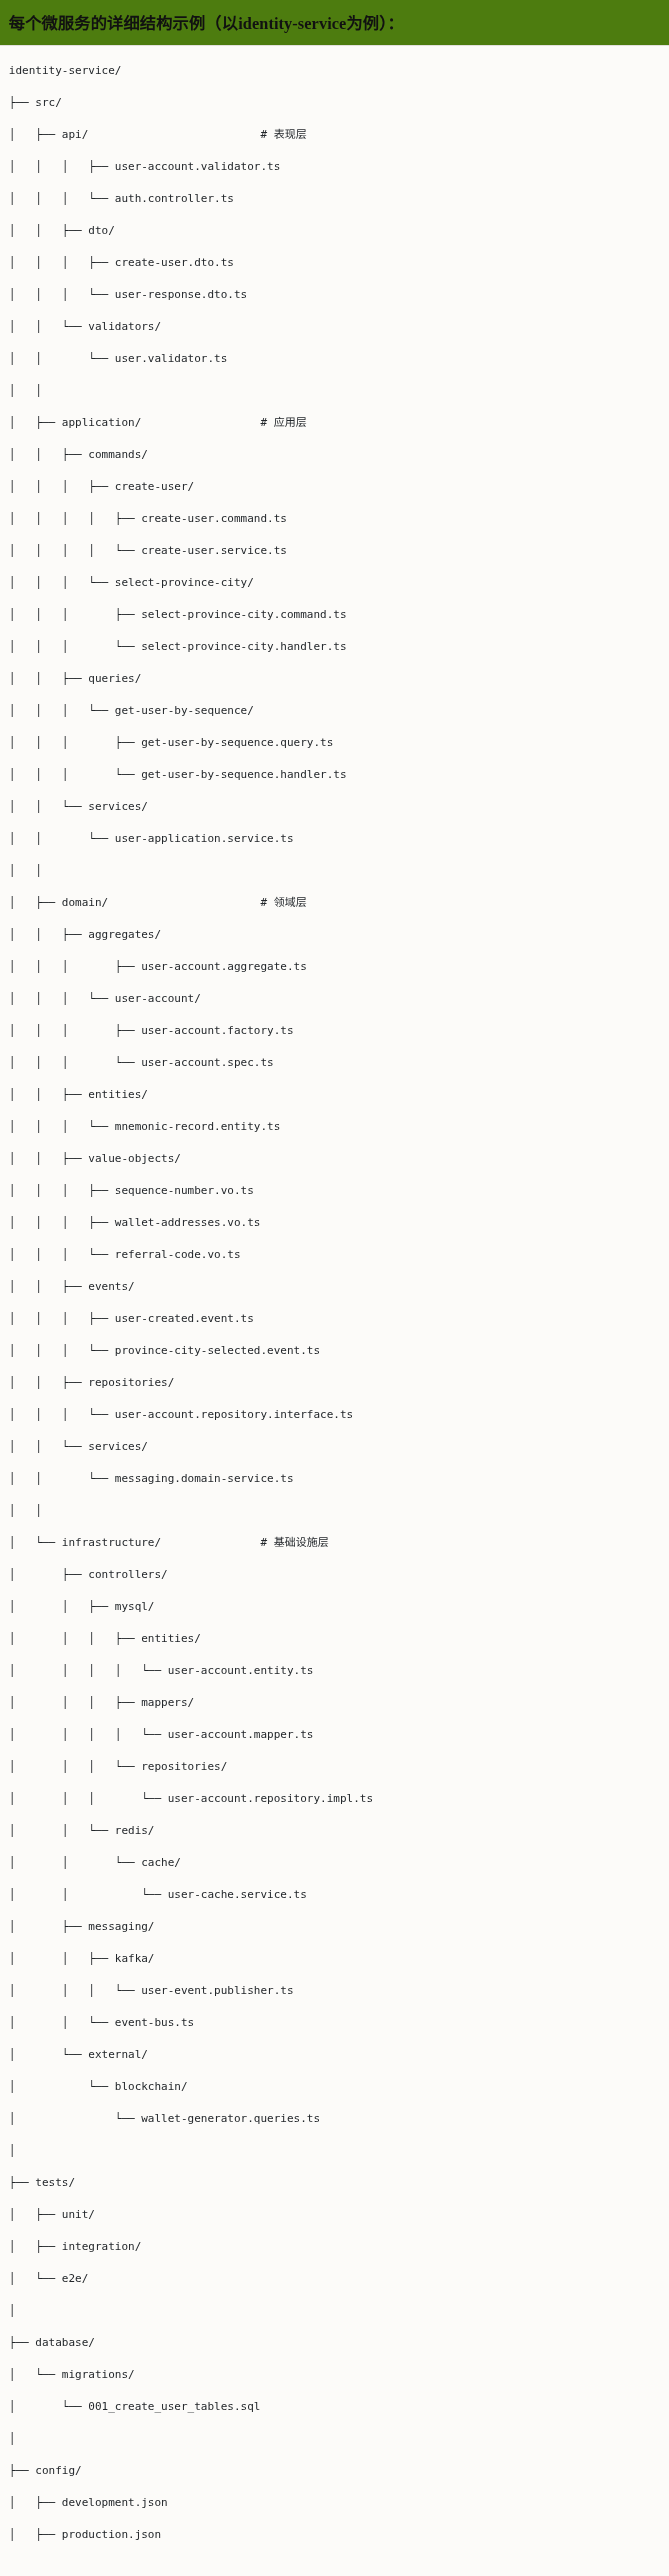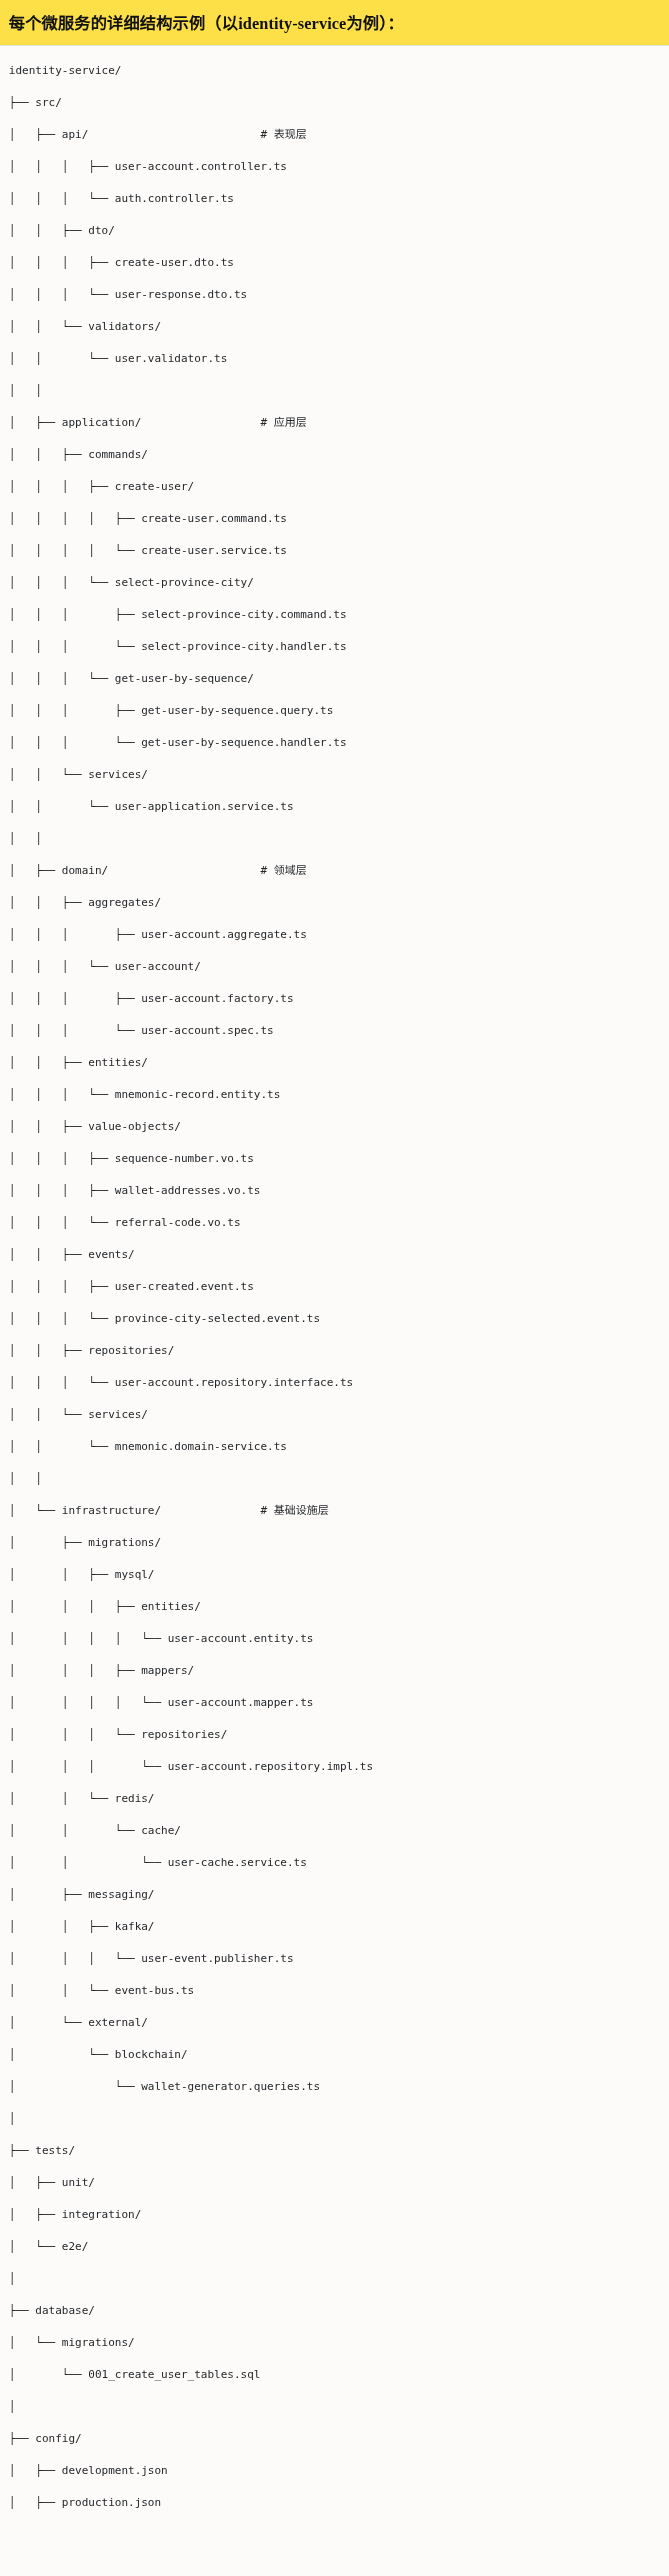"每个微服务的详细结构示例（以identity-service为例）：" .doc-header { background: #fde047 -> #4d7c0f }
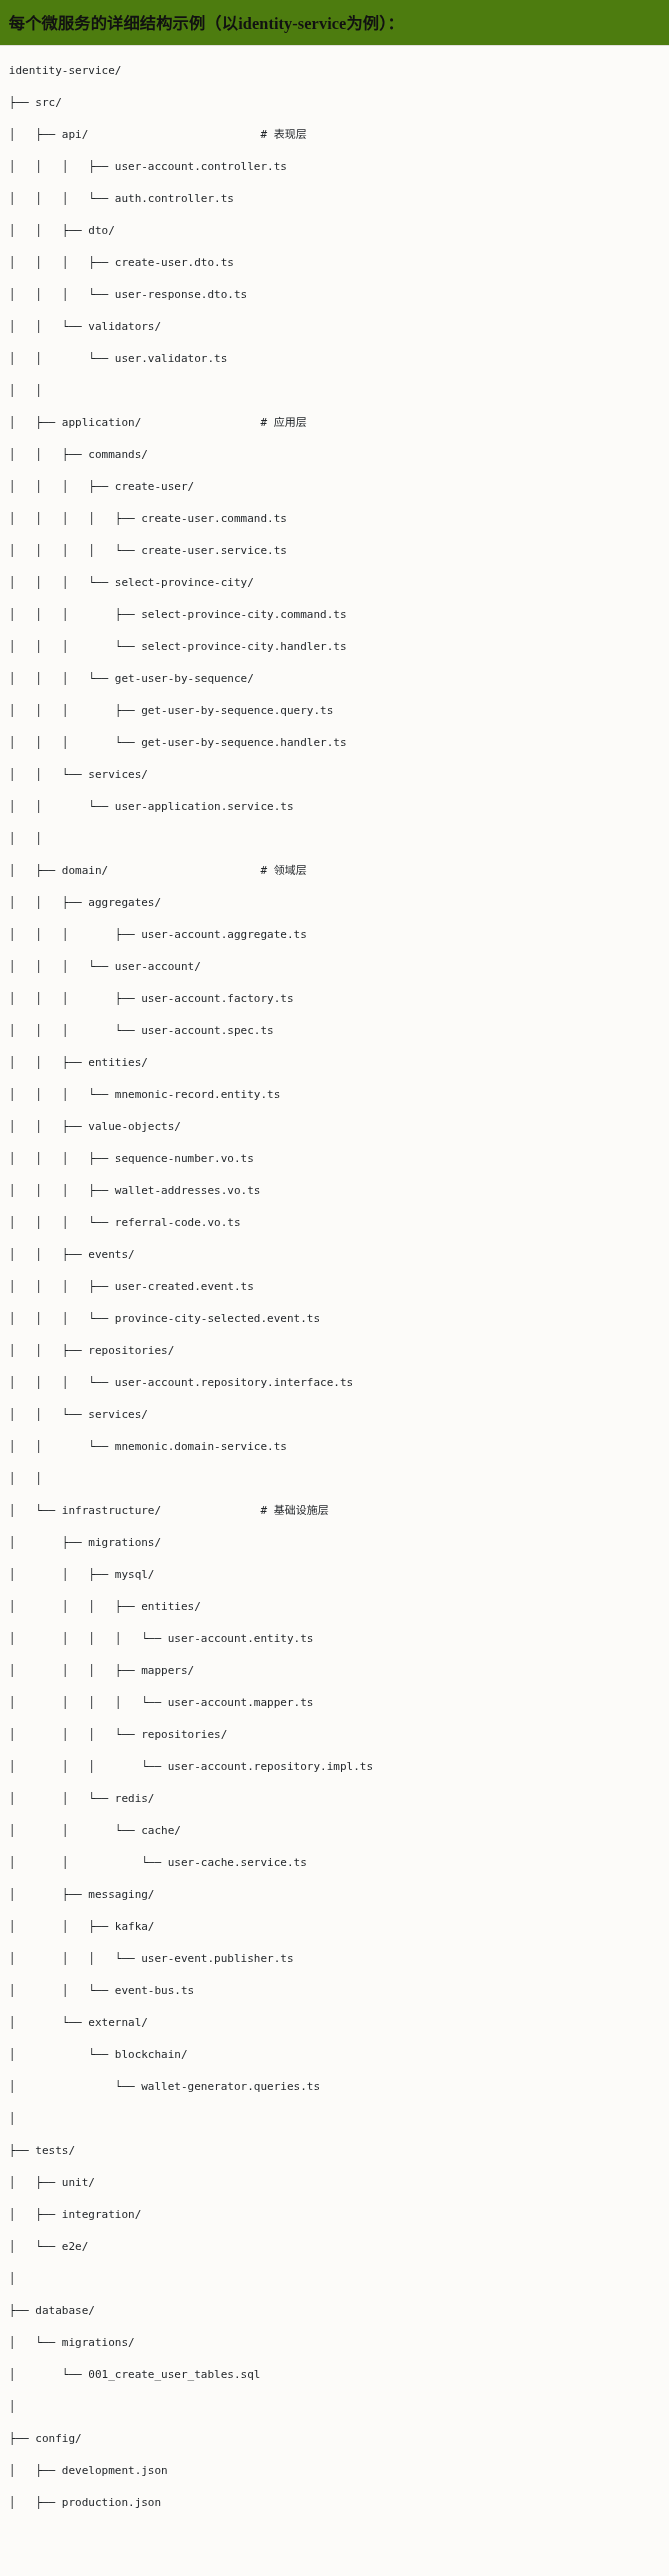"│ │ │ ├── user-account.controller.ts" span.tree-line { text: user-account.controller.ts -> user-account.validator.ts }
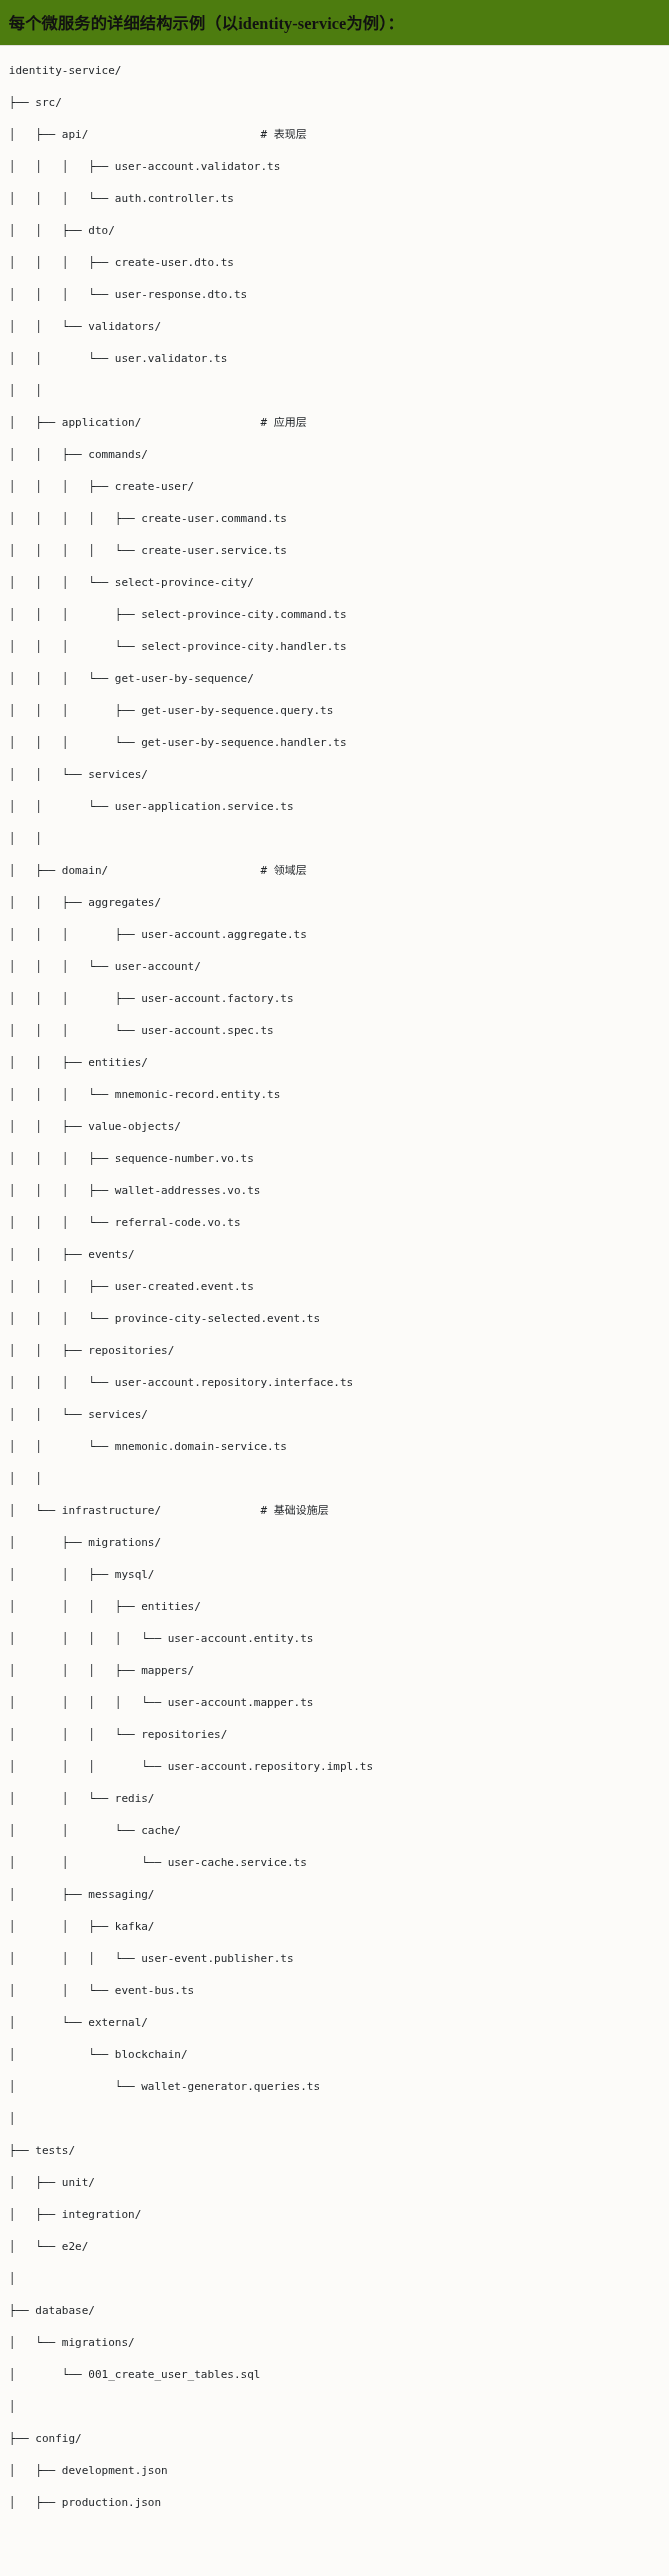"│ │ ├── queries/" span.tree-line { html: none -> <span>│ │ ├── queries/</span> }
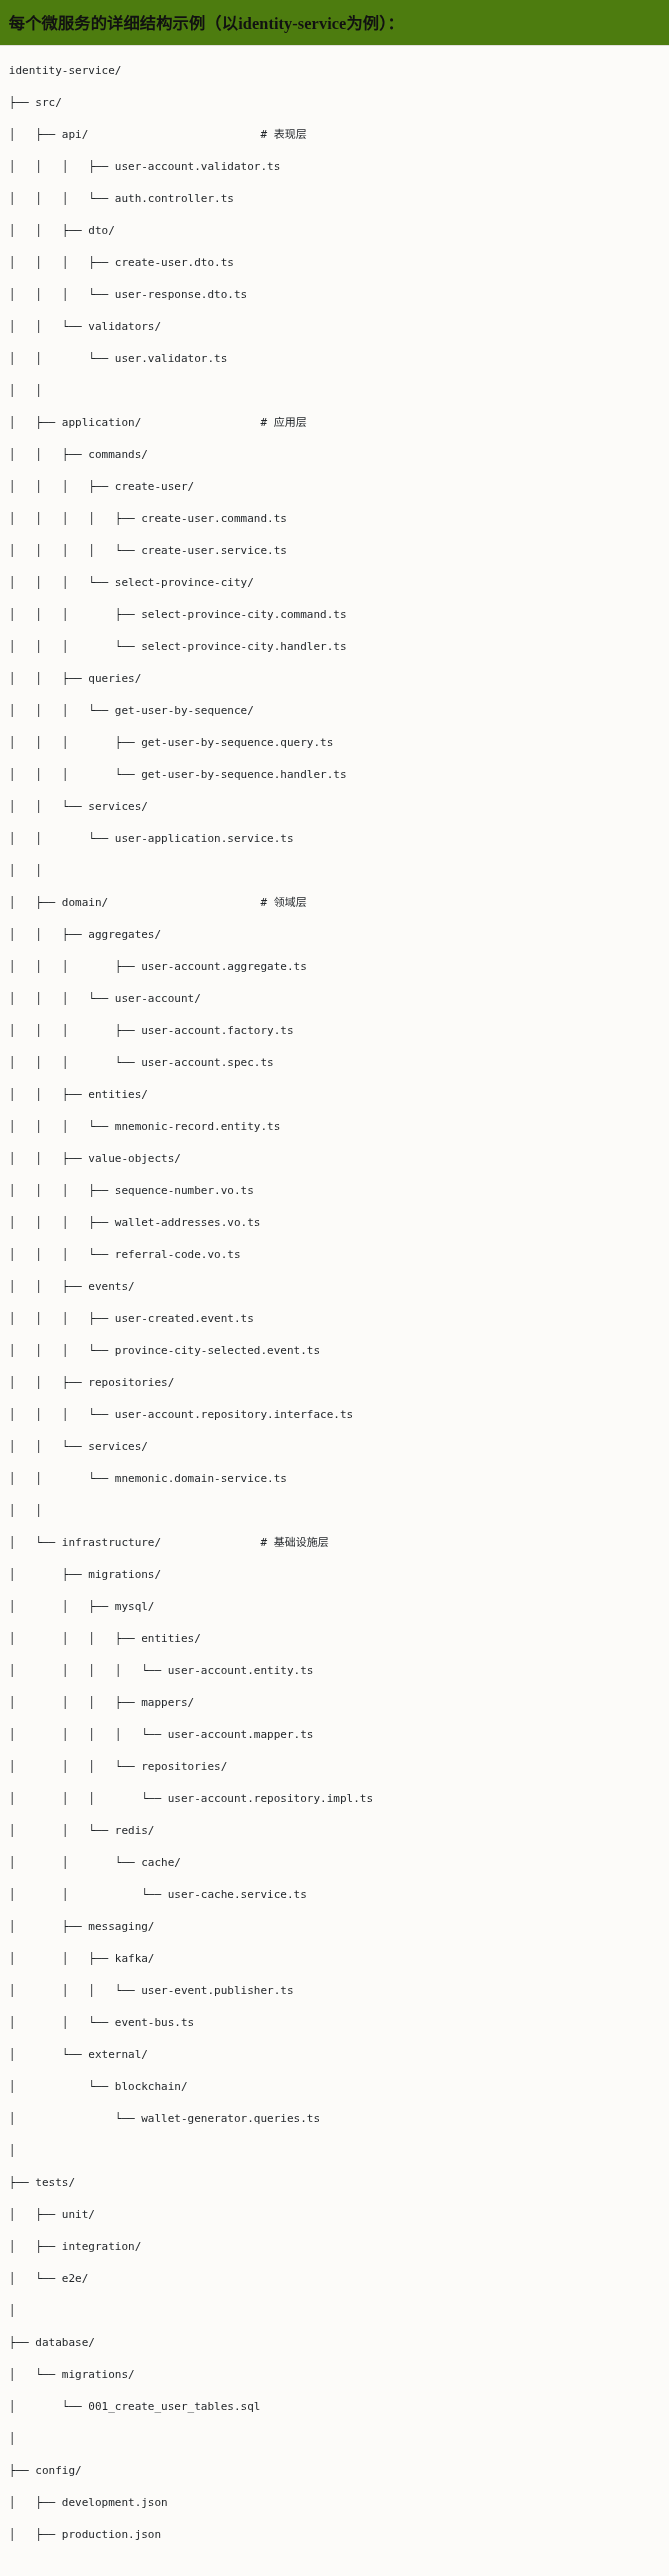"│ │ └── mnemonic.domain-service.ts" span.tree-line { text: mnemonic.domain-service.ts -> messaging.domain-service.ts }
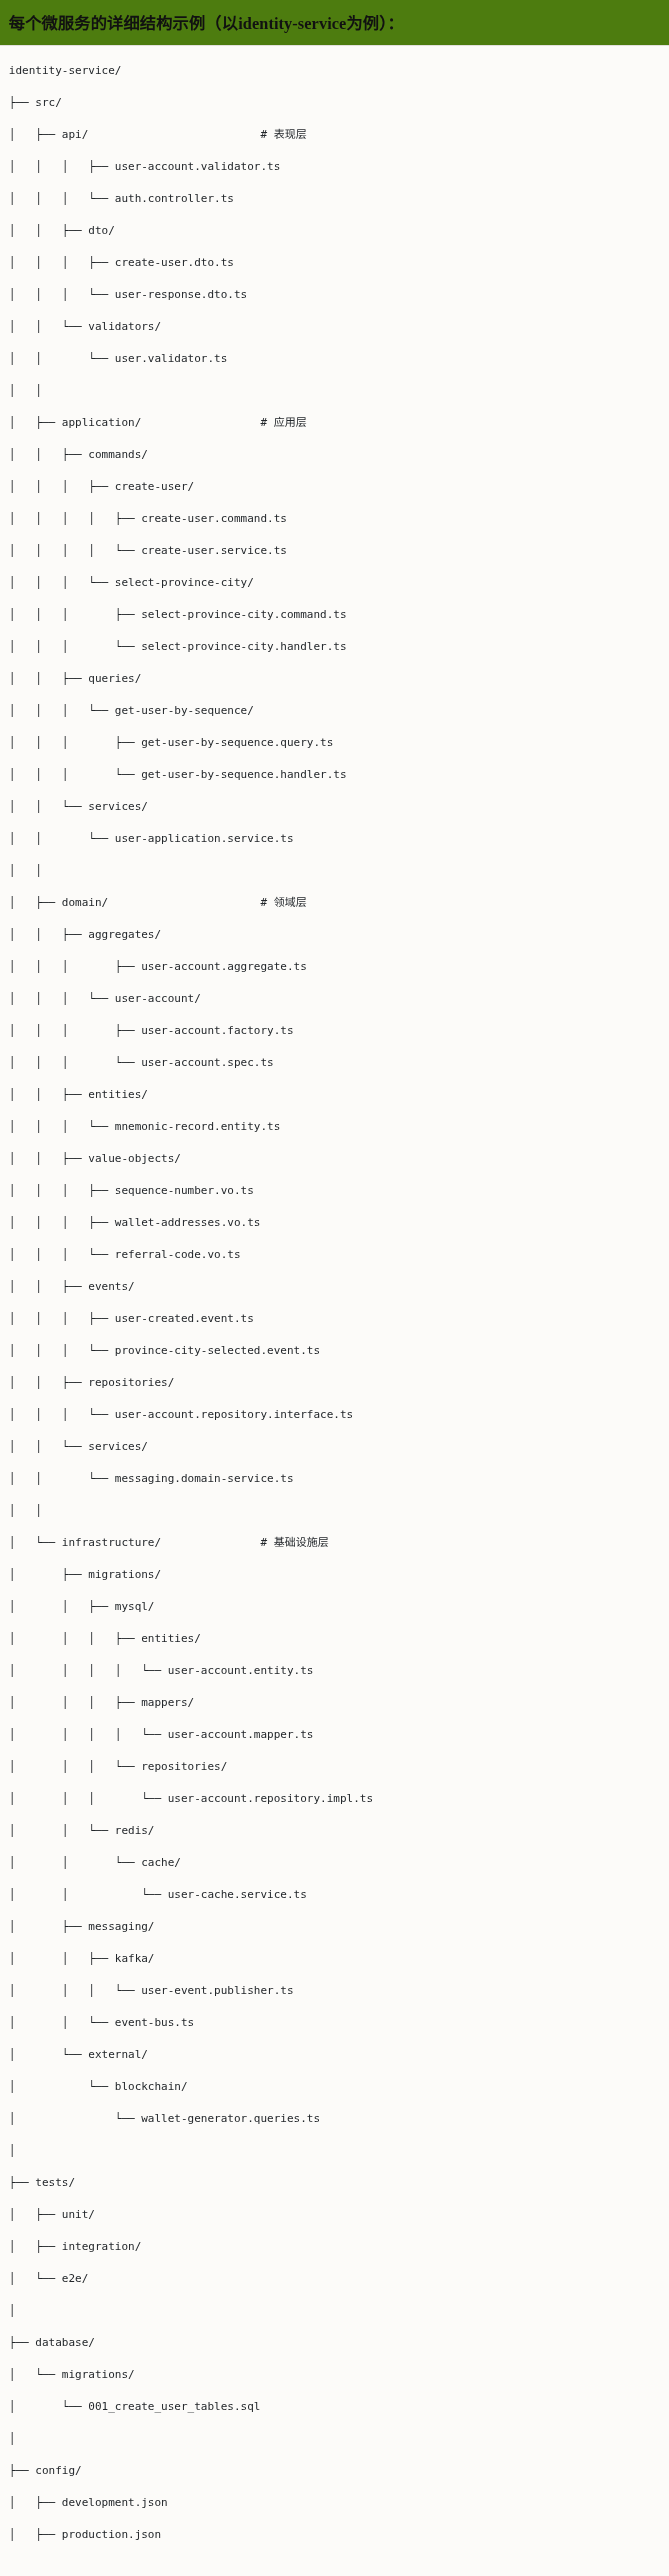"│ ├── migrations/" span.tree-line { text: migrations/ -> controllers/ }
